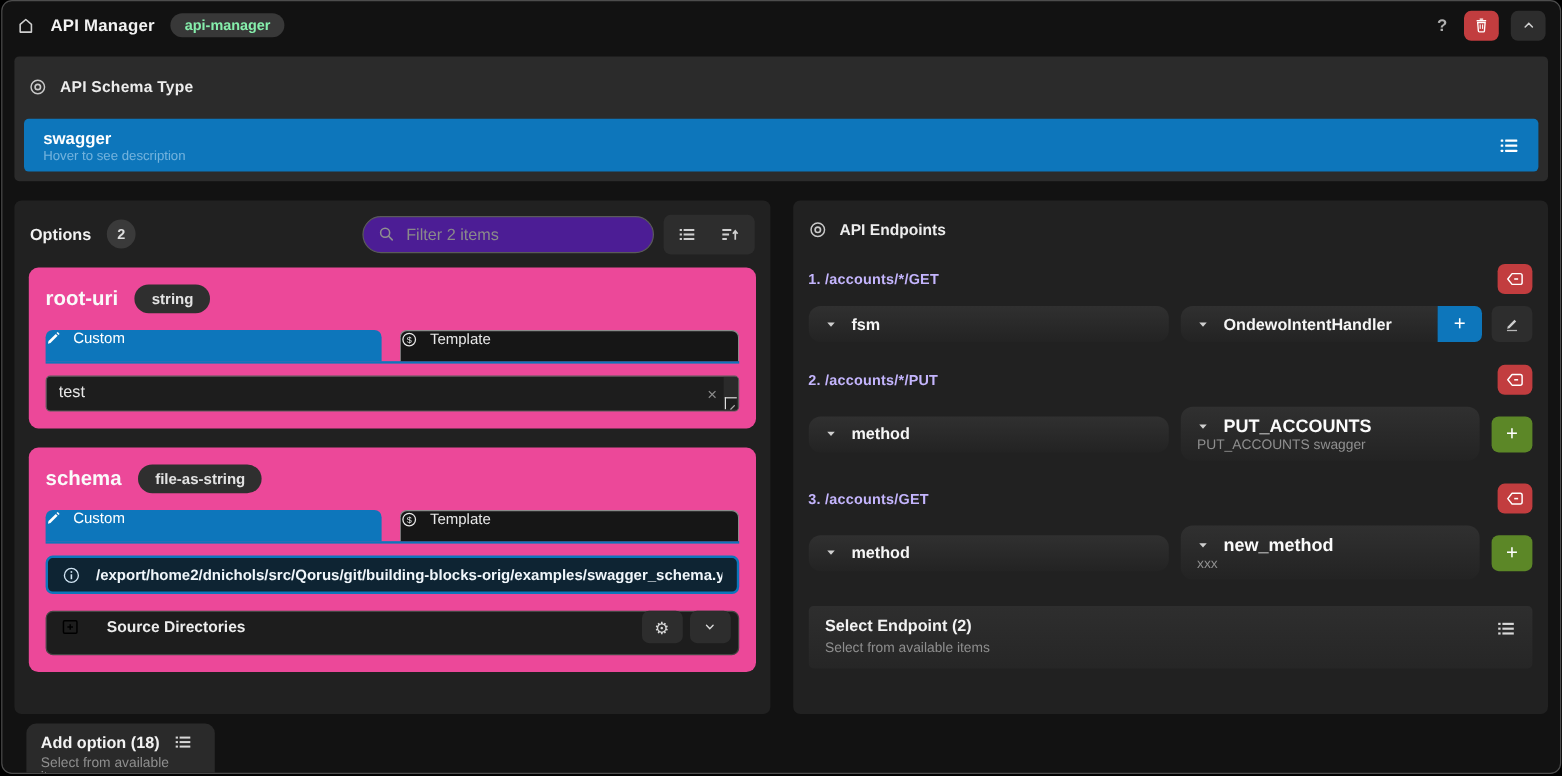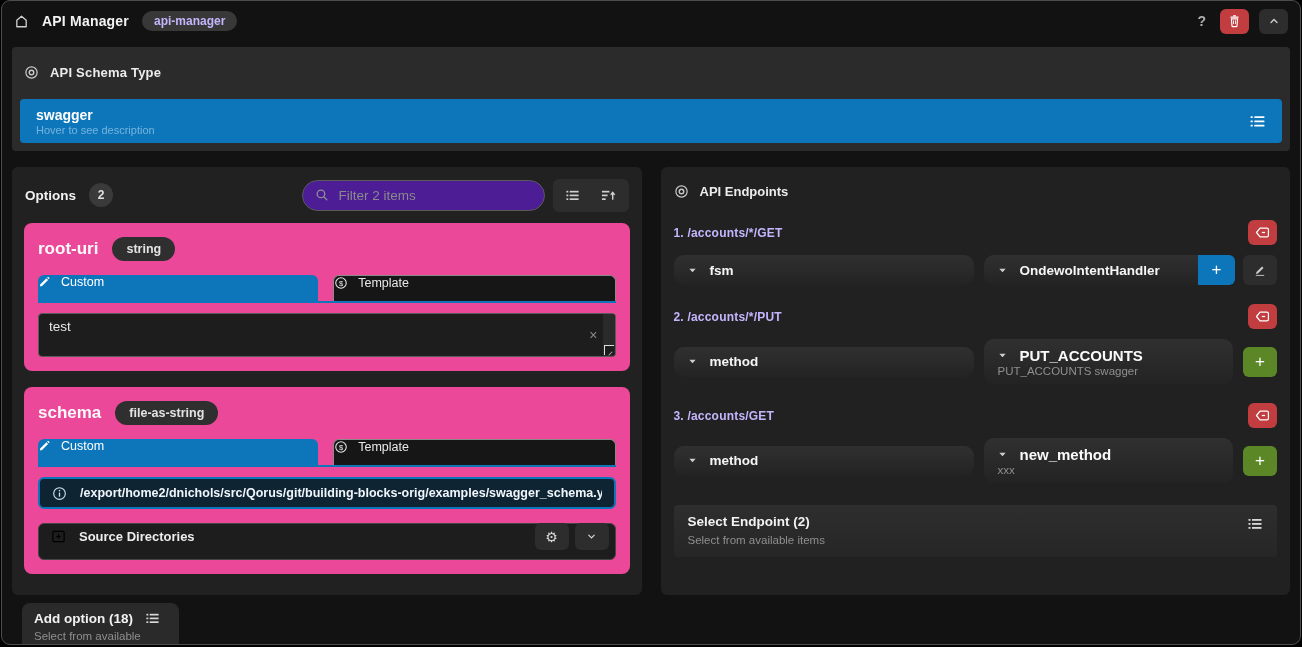"api-manager" .app-badge { color: #c4b5fd -> #86efac }
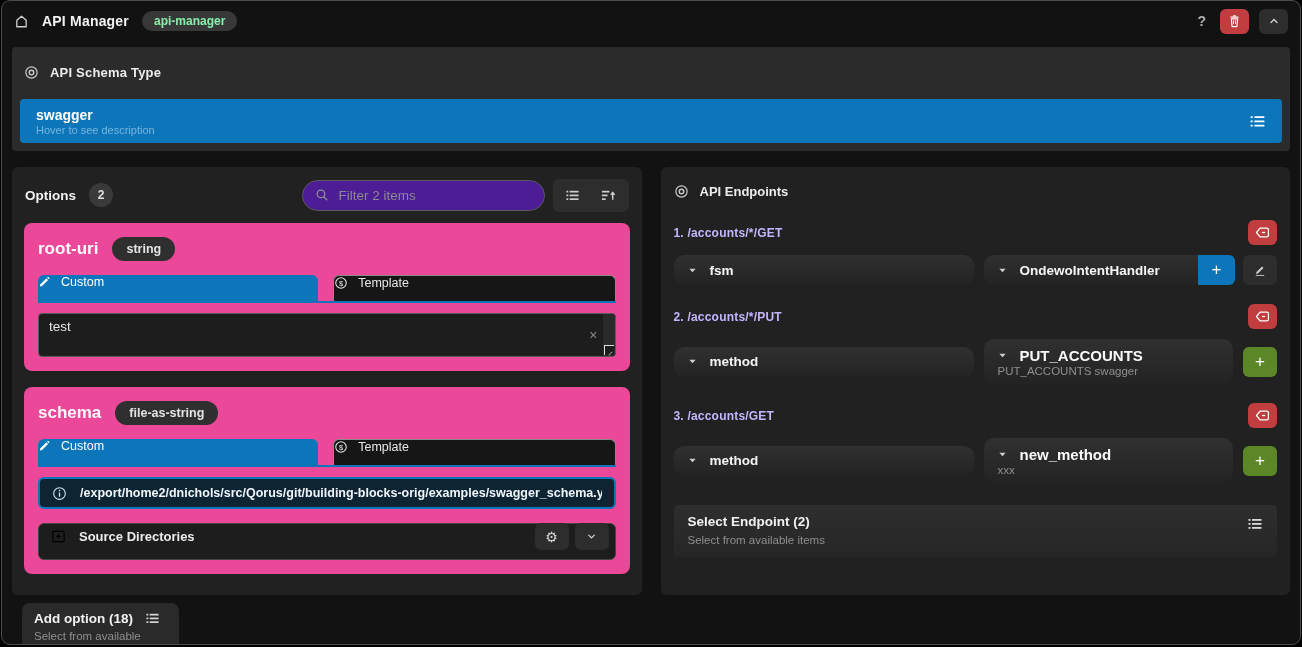"test" .textarea-wrap { height: 44px -> 30px }
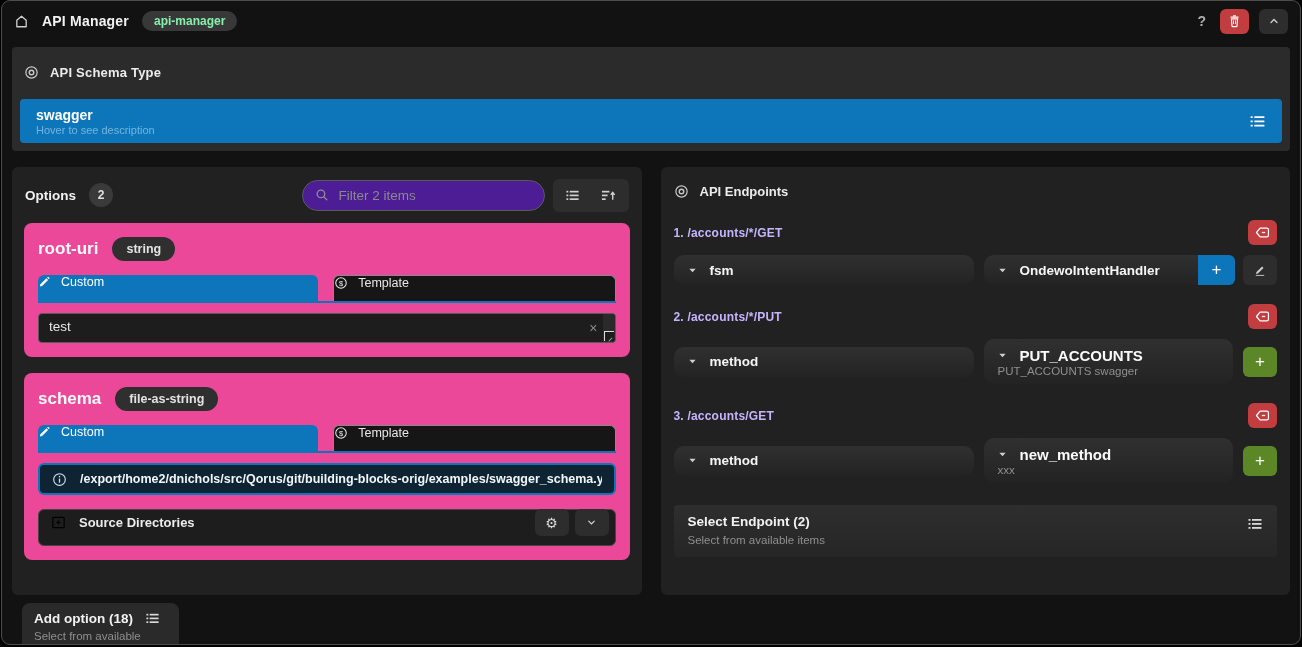"Source Directories" .source-row { gap: 13px -> 23px }
